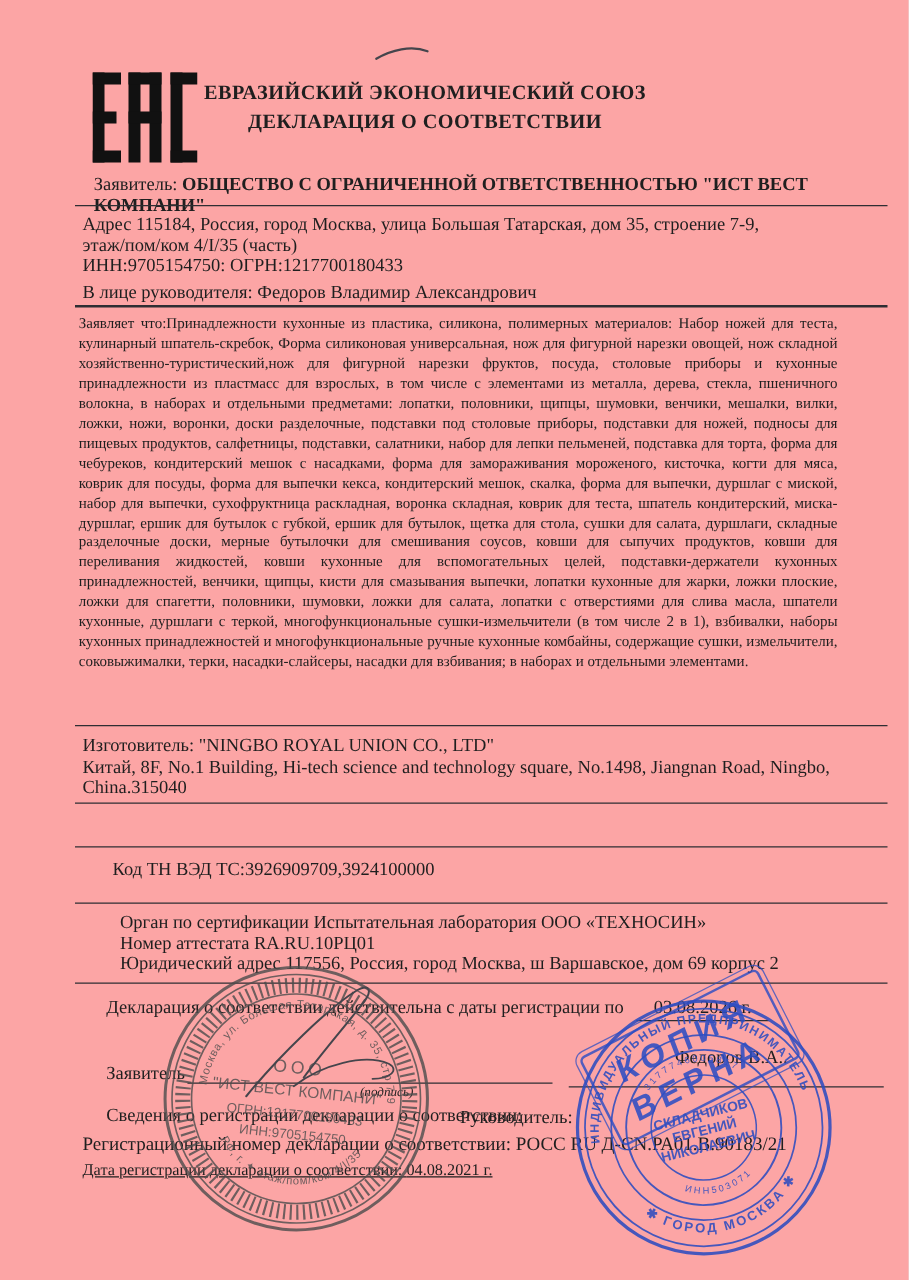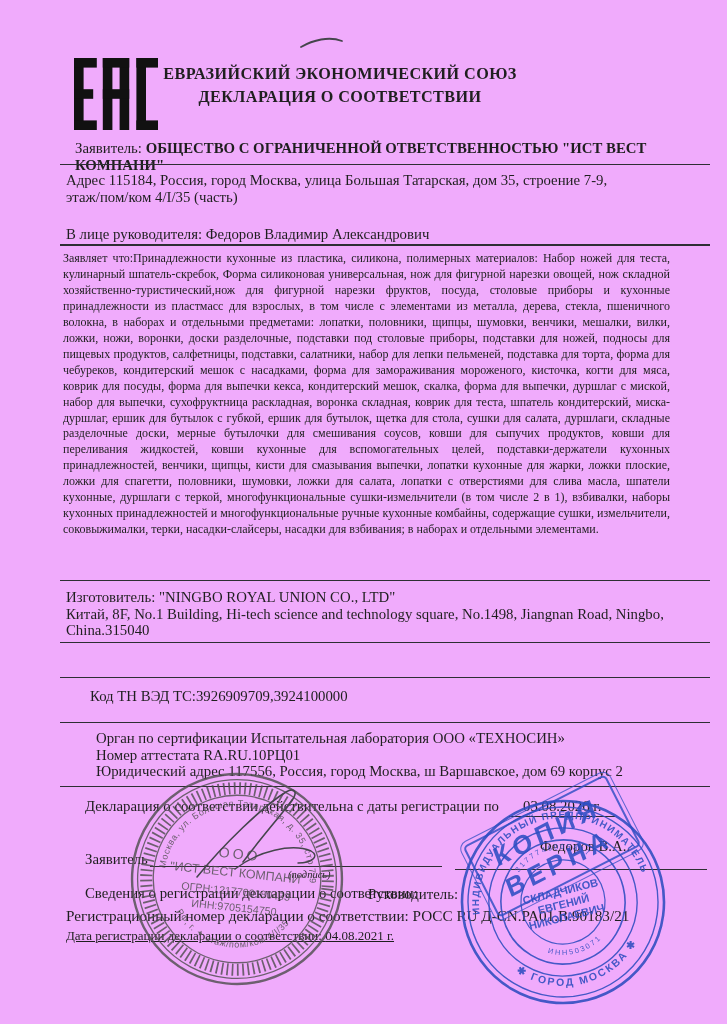"ЕВРАЗИЙСКИЙ ЭКОНОМИЧЕСКИЙ СОЮЗ" .page { background: #f0abfc -> #fca5a5 }
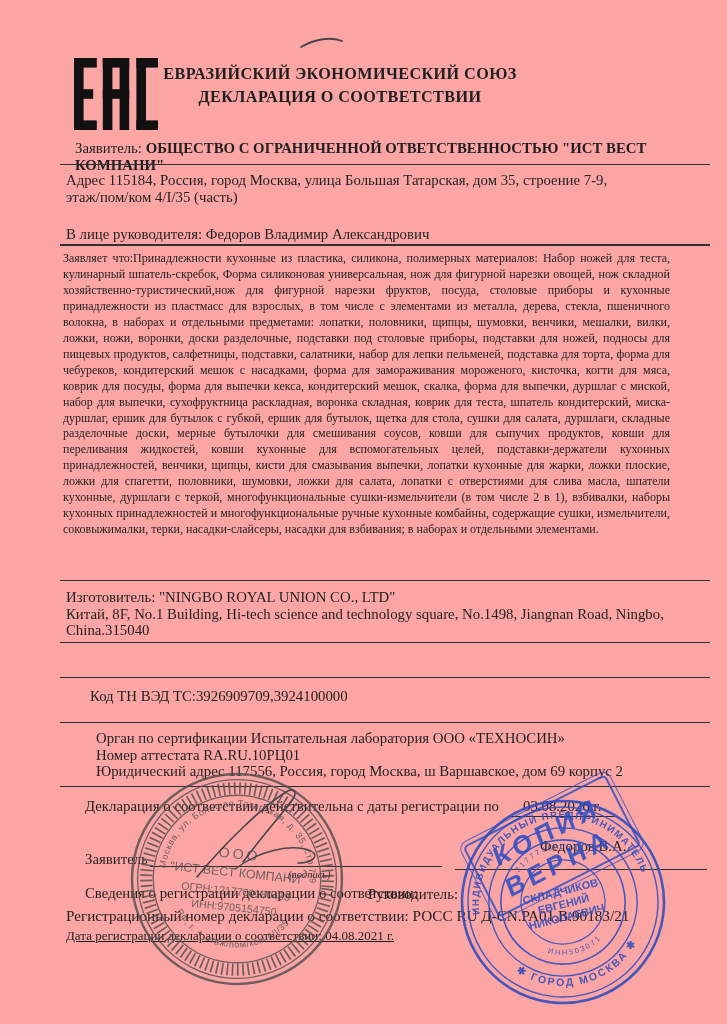"ИНН:9705154750: ОГРН:1217700180433" div { html: none -> <div>ИНН:9705154750: ОГРН:1217700180433</div> }
